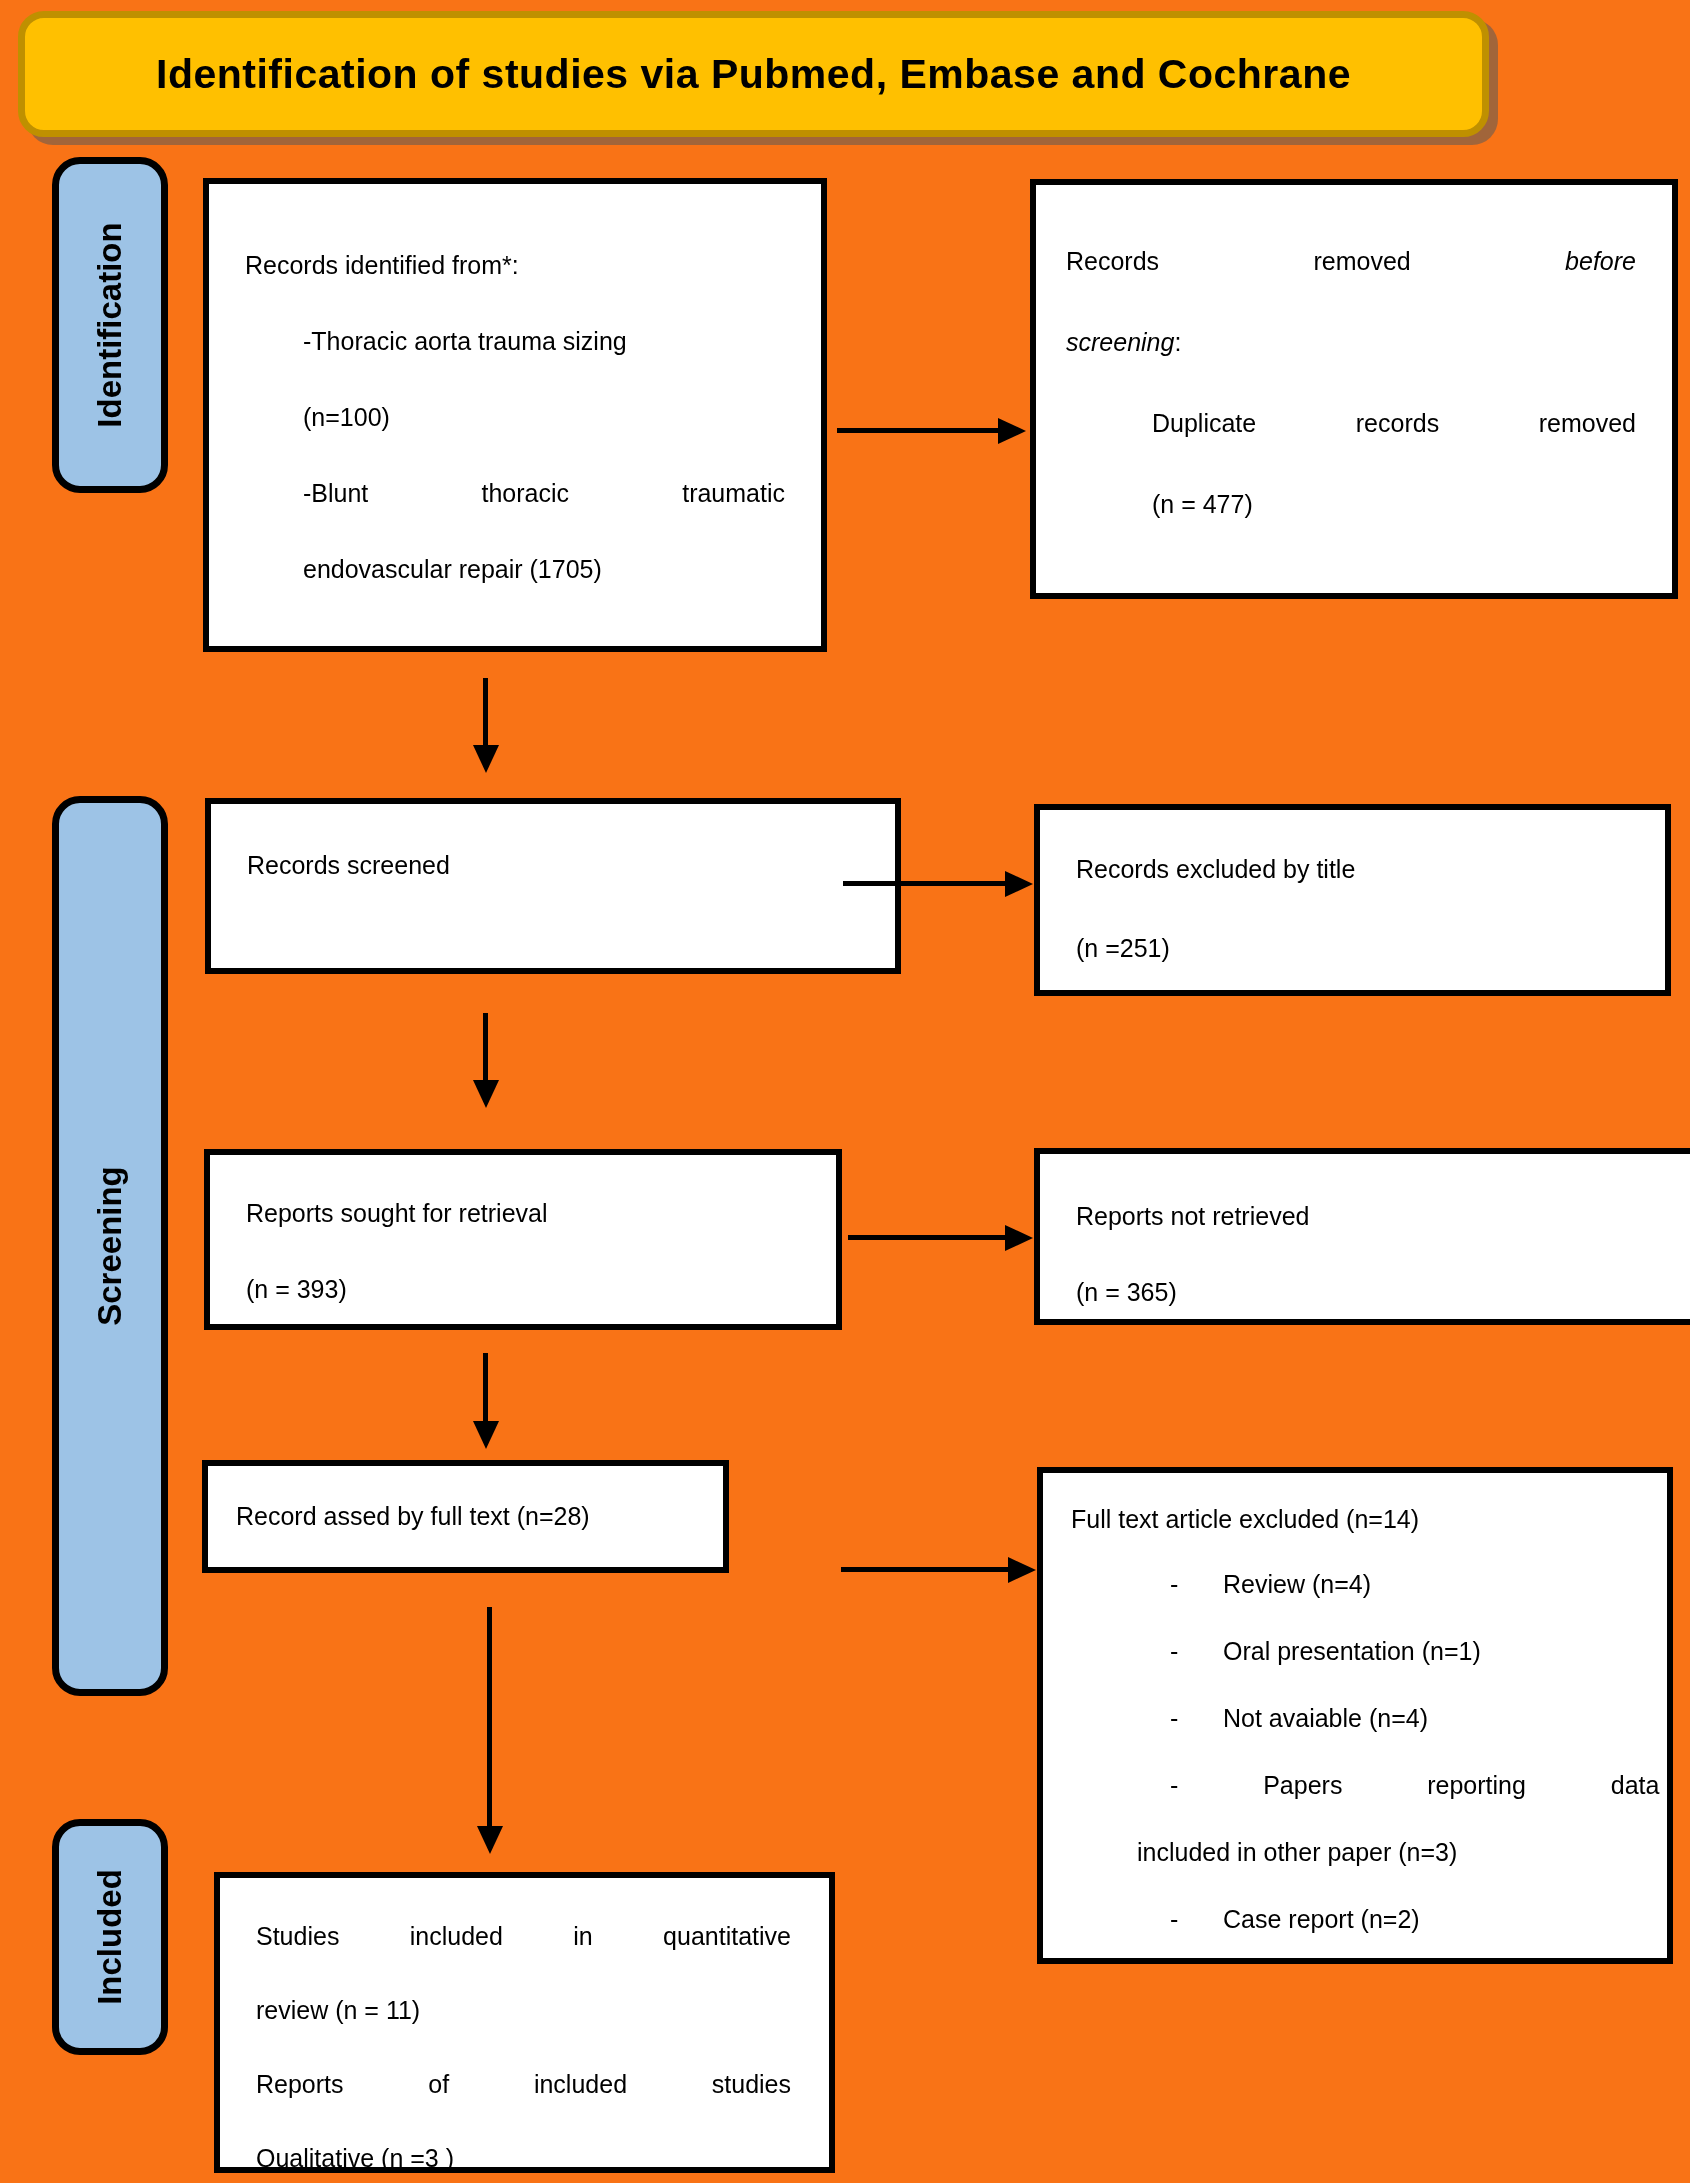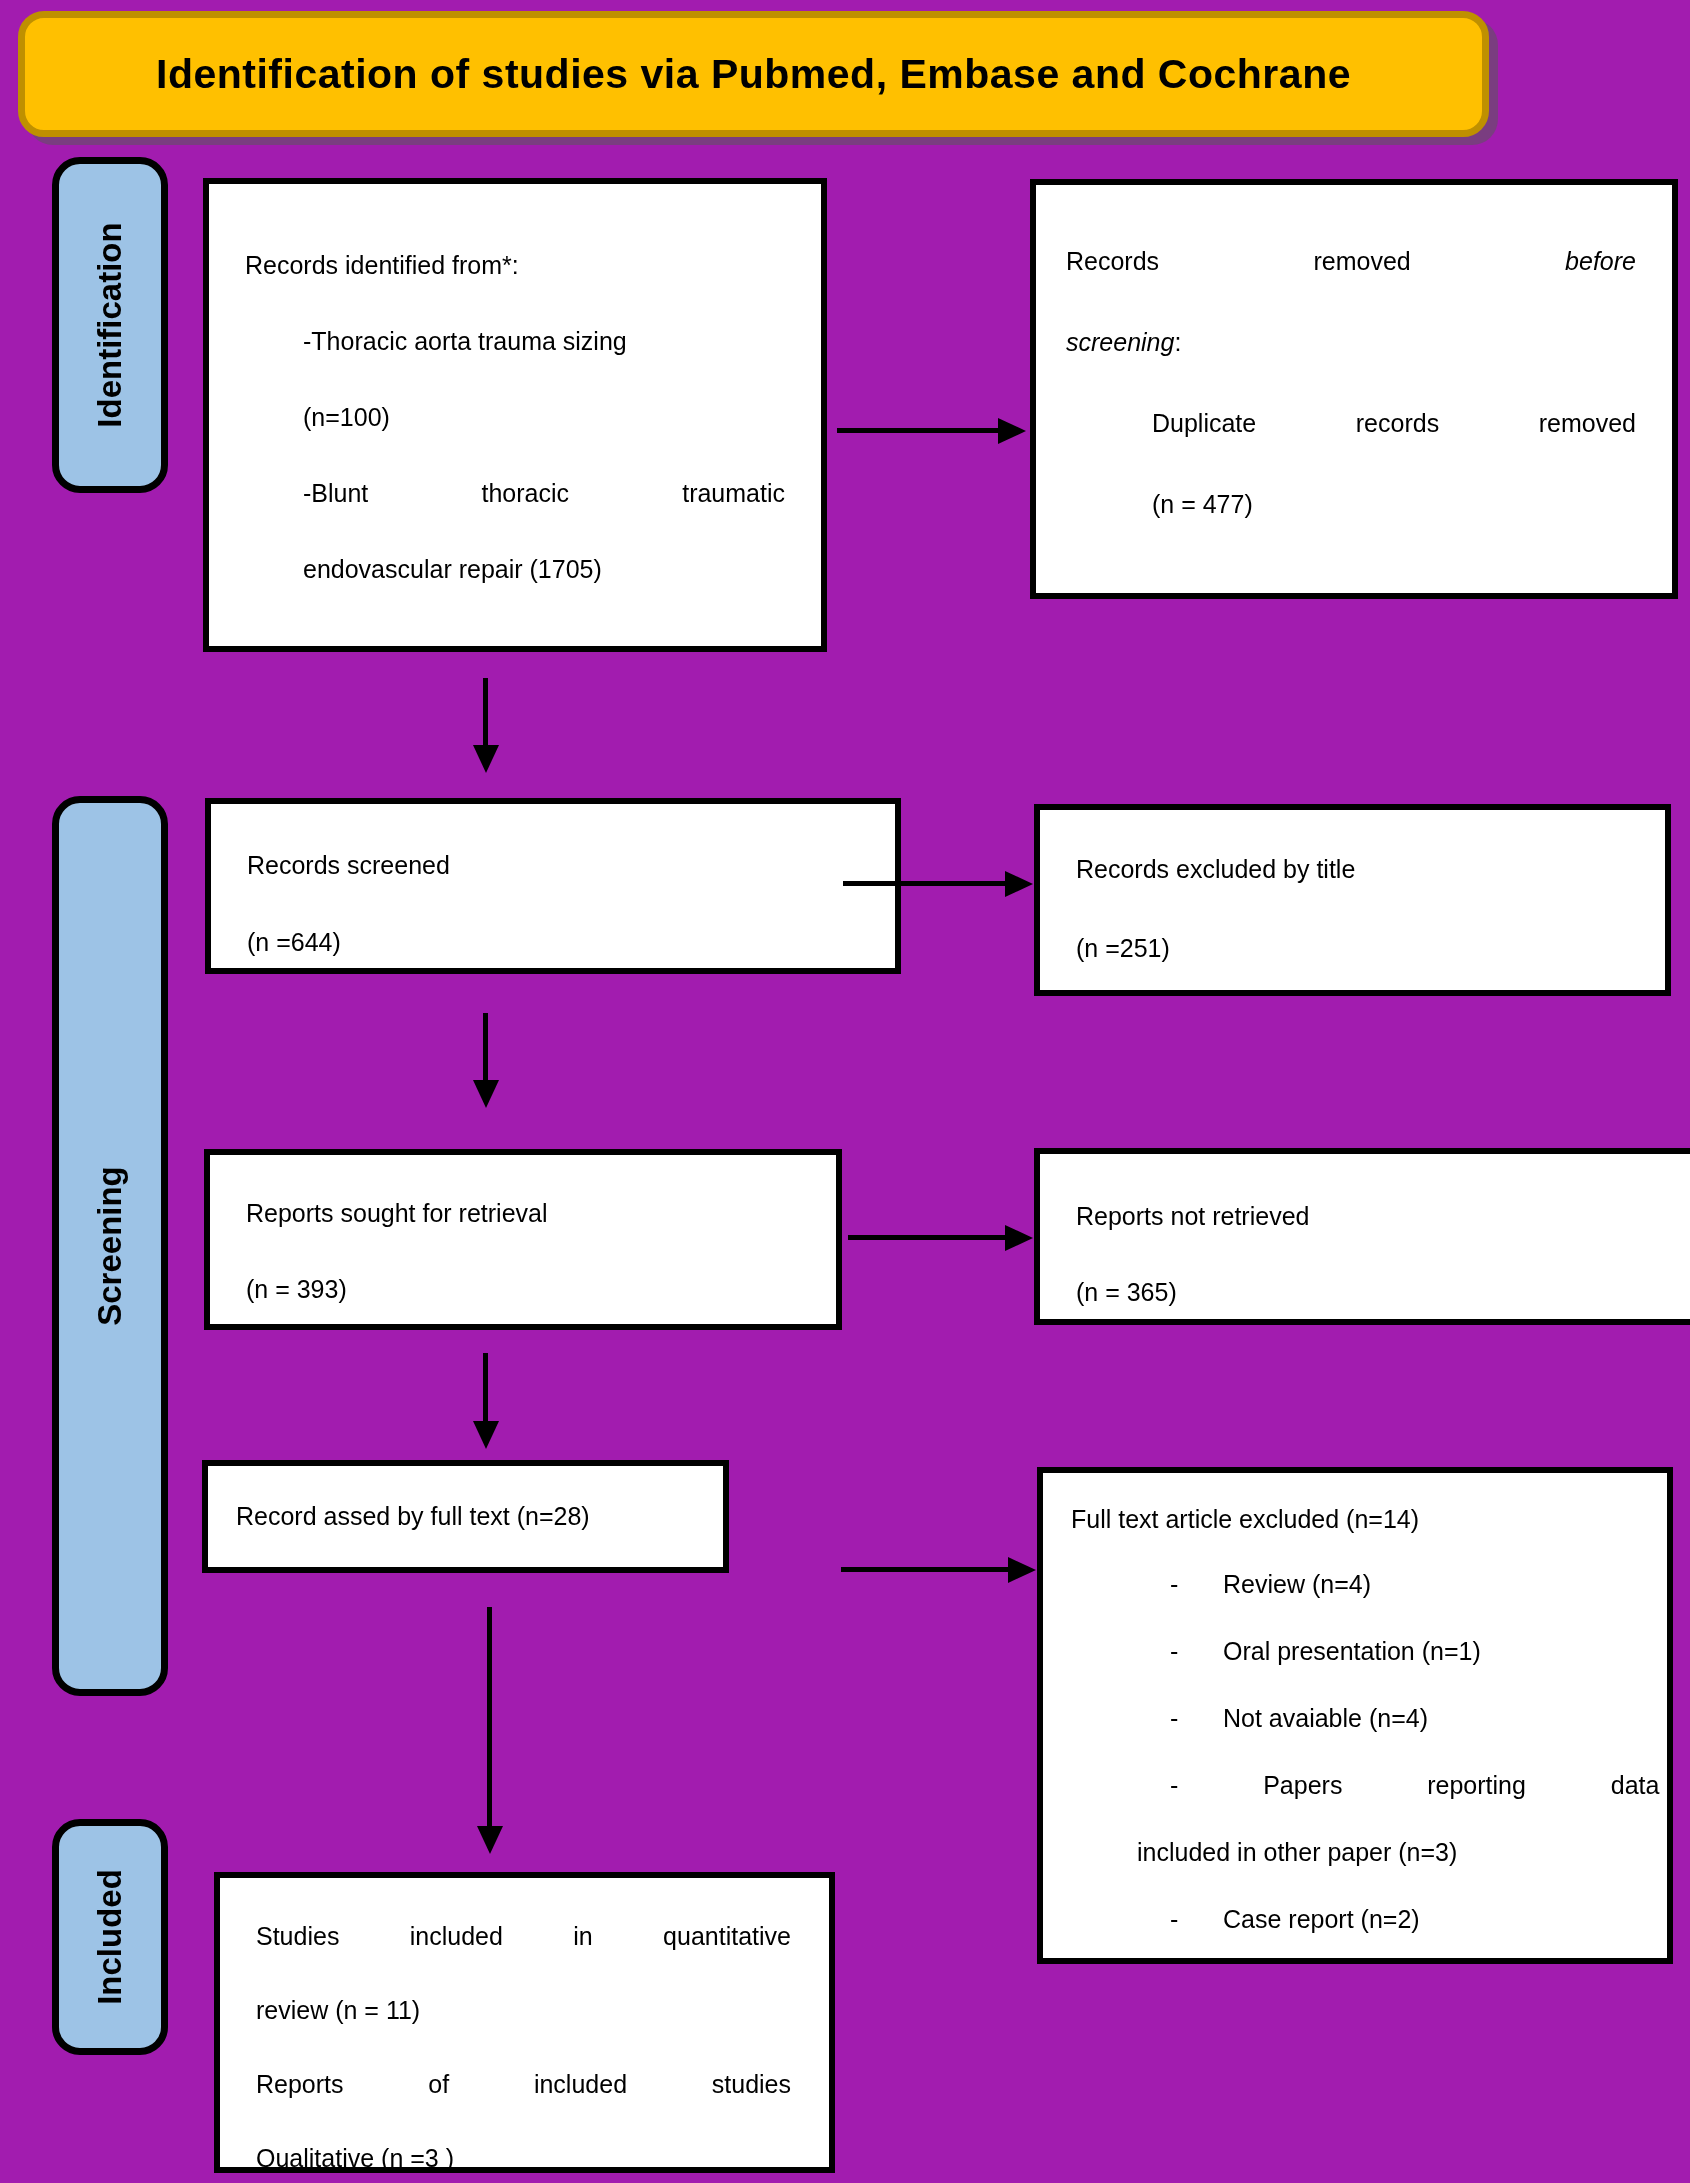"Identification of studies via Pubmed," #canvas { background: #a21caf -> #f97316 }
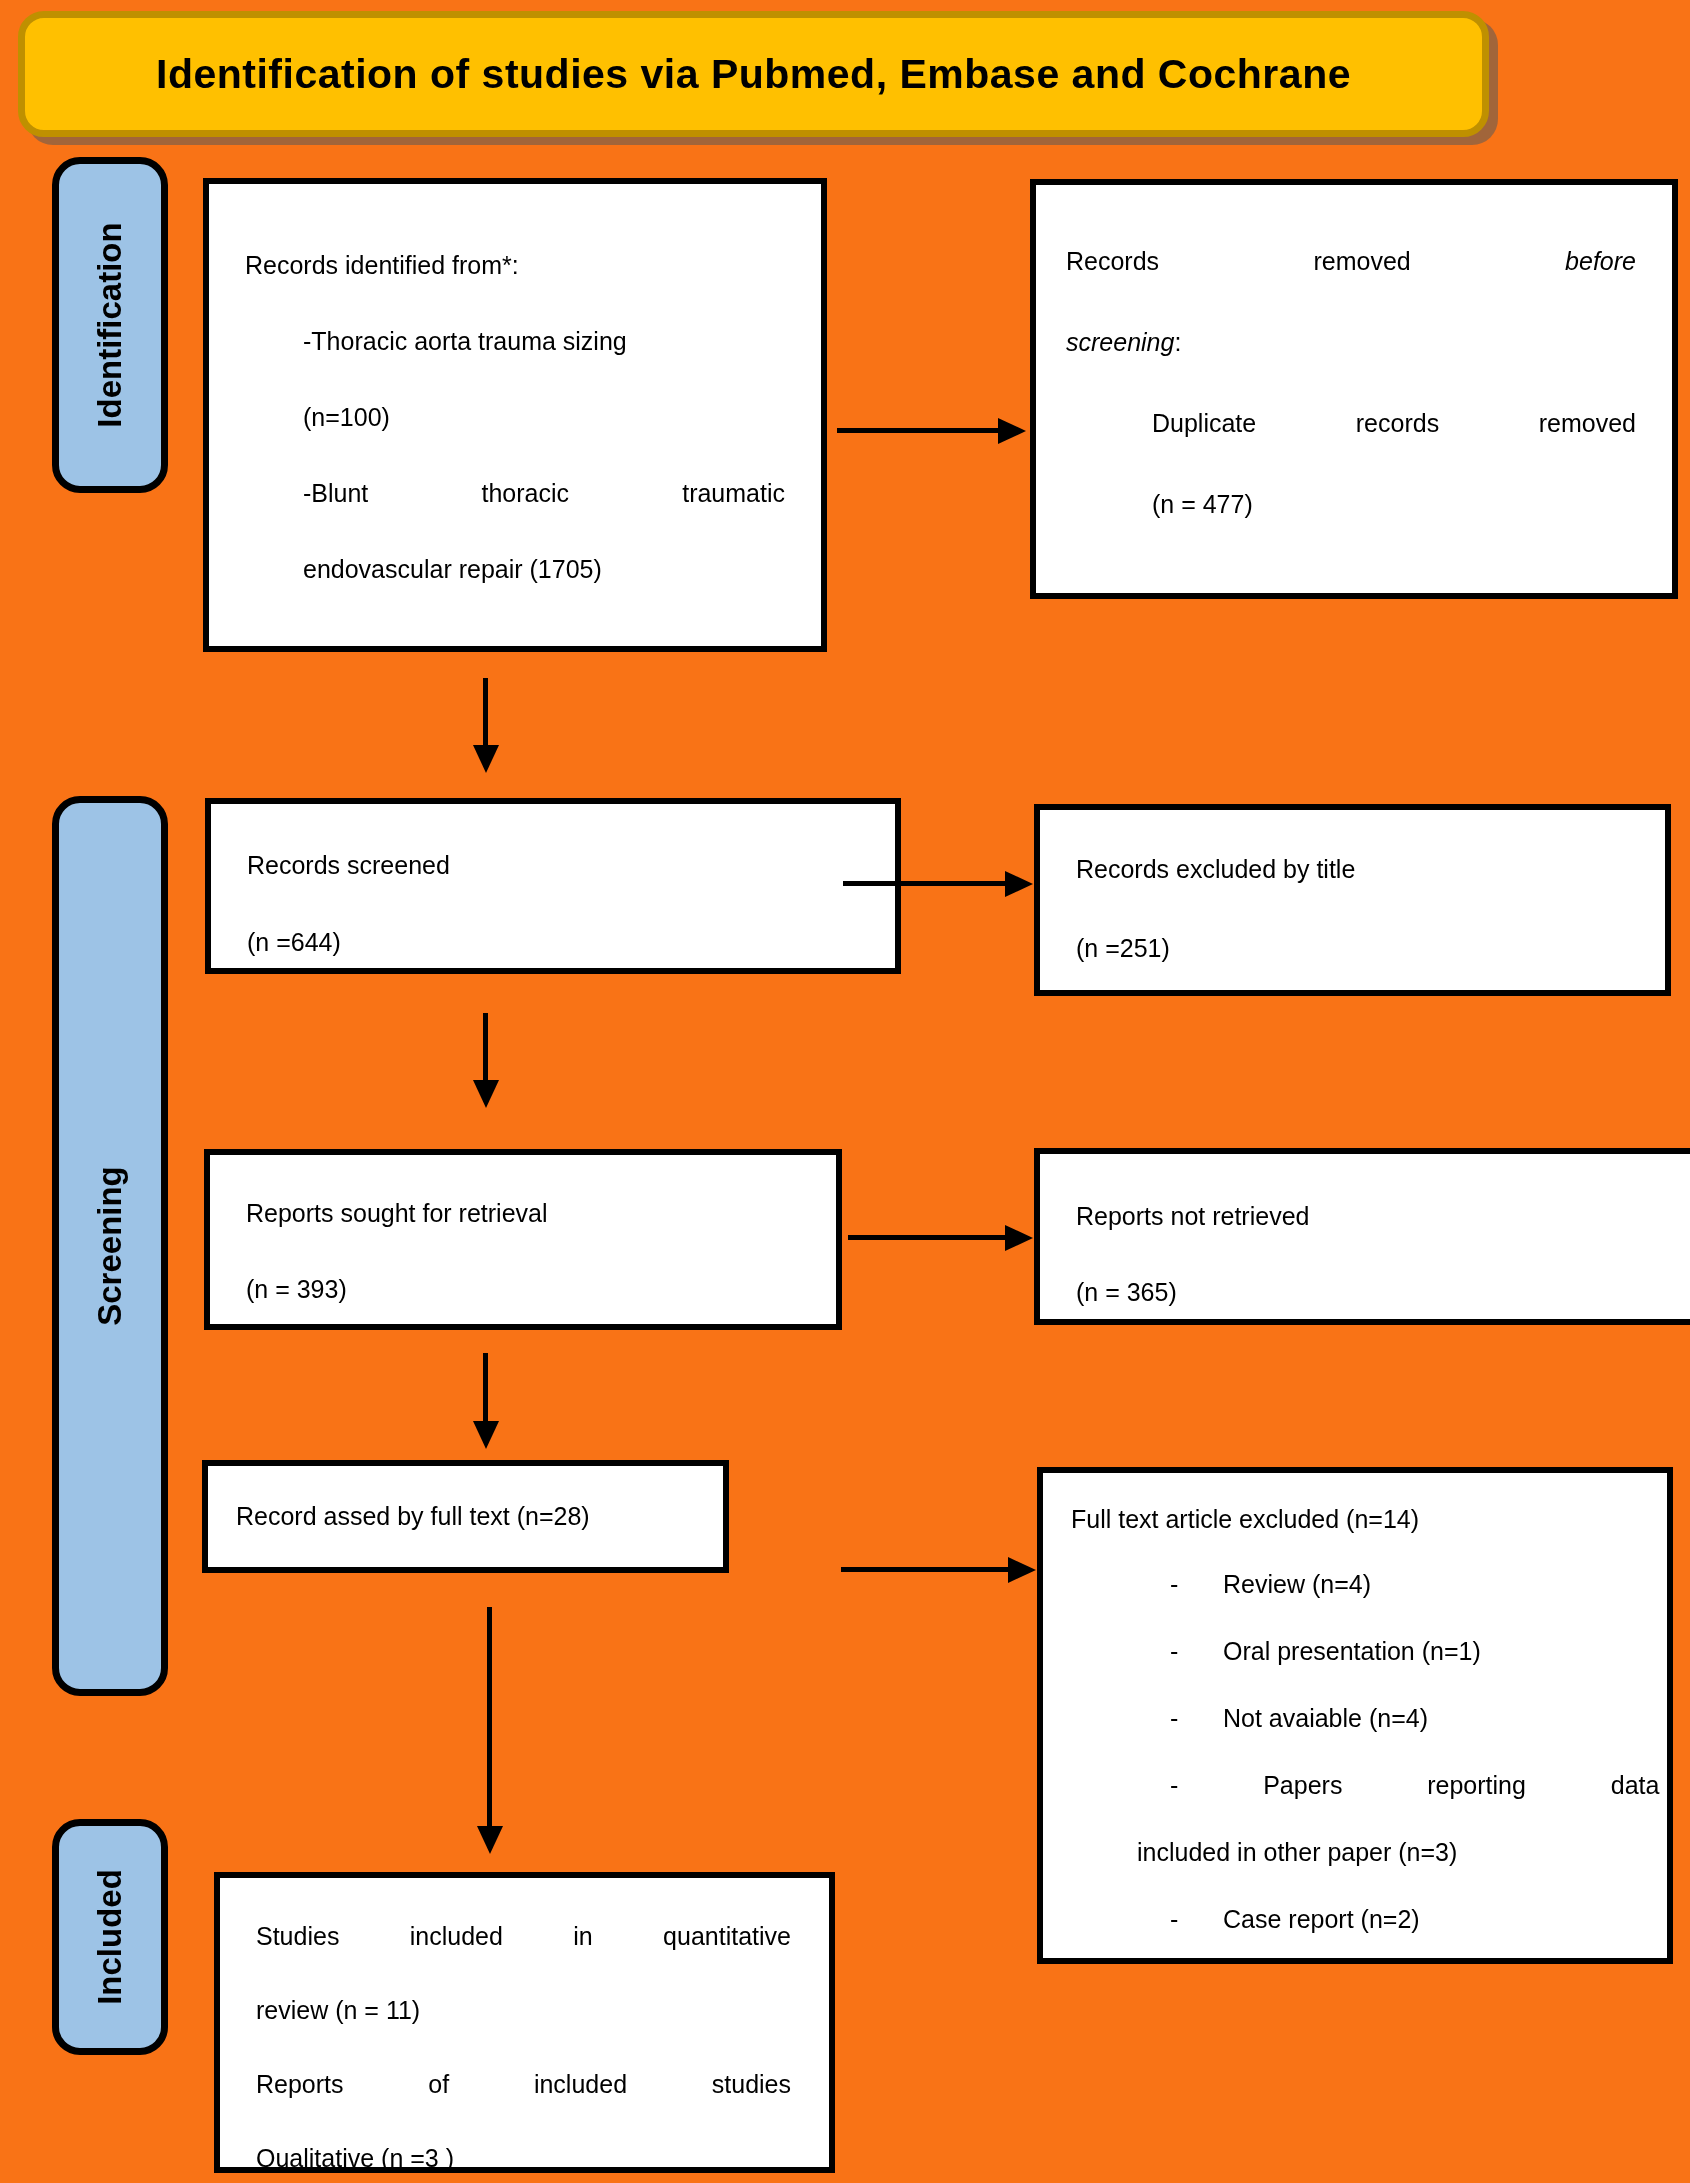"(n =644)" div.bline { html: <div>(n =644)</div> -> none }
